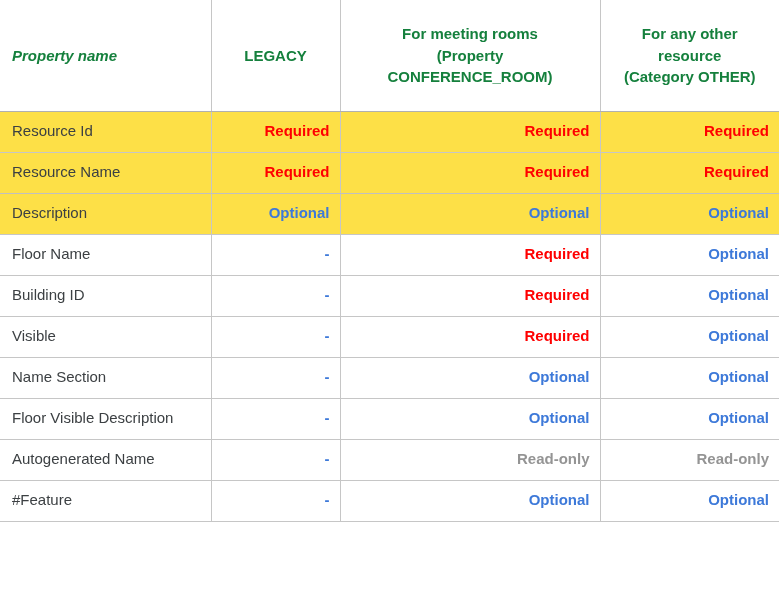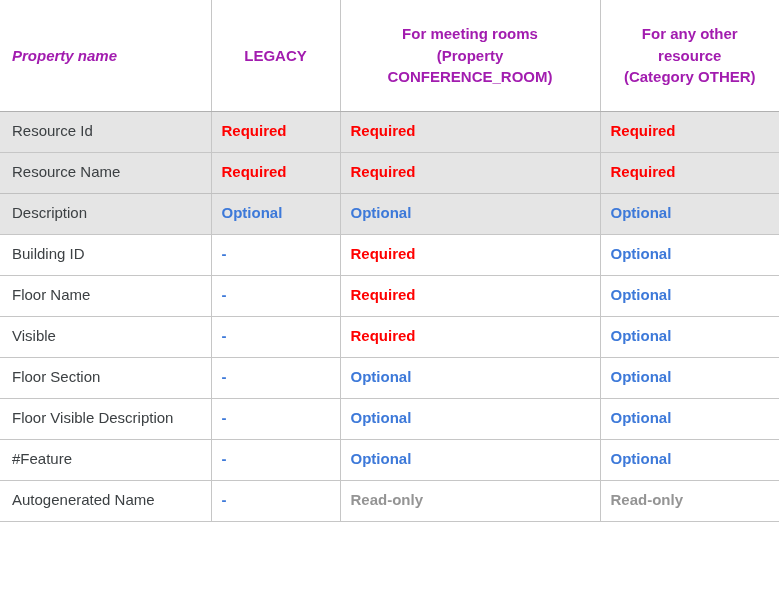"For meeting rooms" thead th { color: #a21caf -> #15803d }
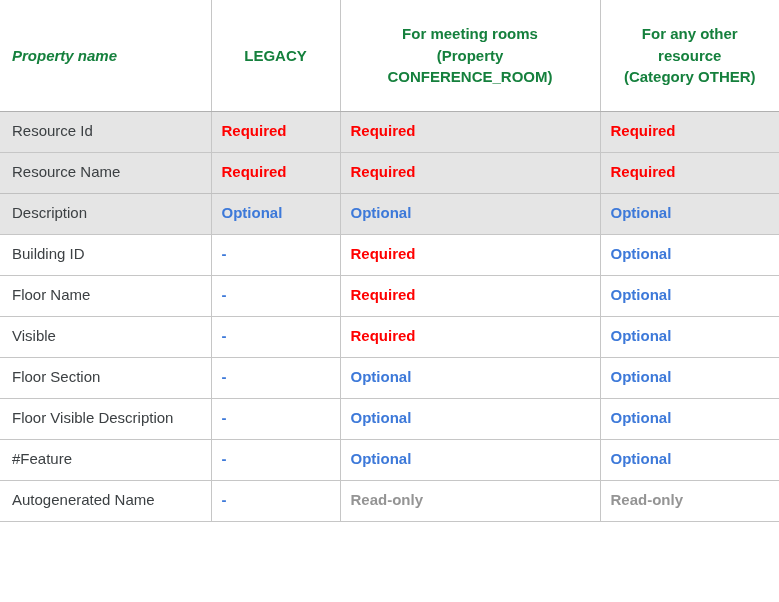"Resource Id" tbody tr.shaded td { background: #e5e5e5 -> #fde047 }
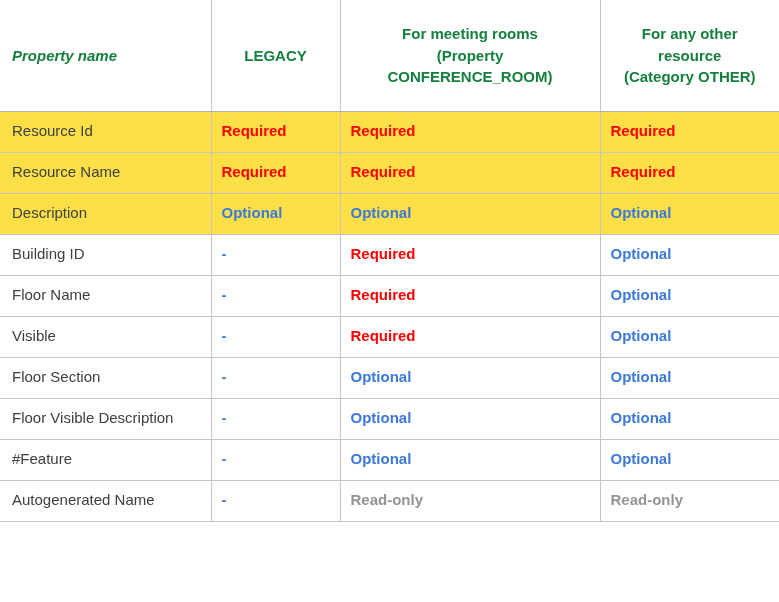"Required" tbody td { text-align: left -> right }
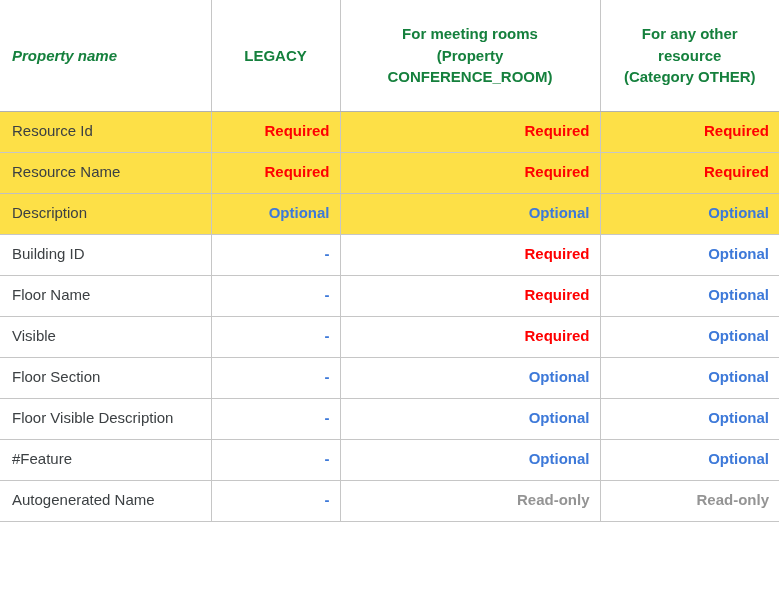"Building ID" tr.plain { order: before "Floor Name" -> after "Floor Name" }
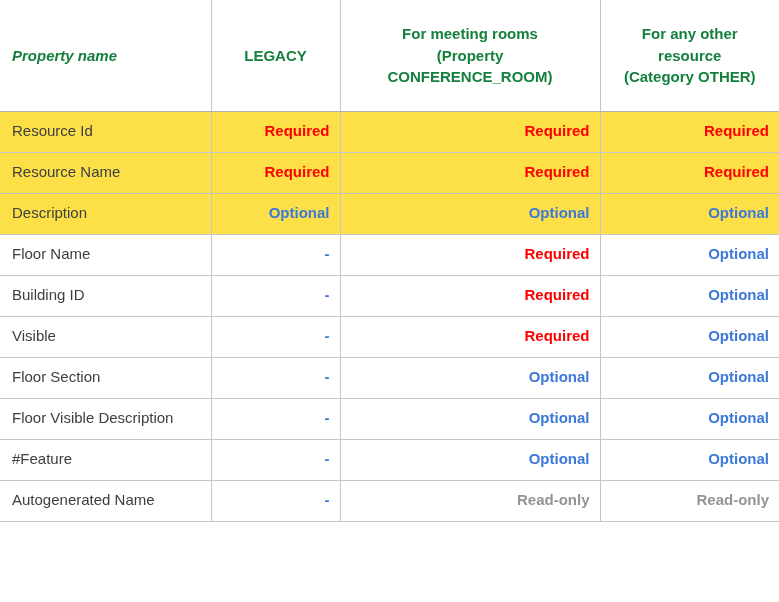"Floor Section" td.prop-name { text: Floor -> Name }
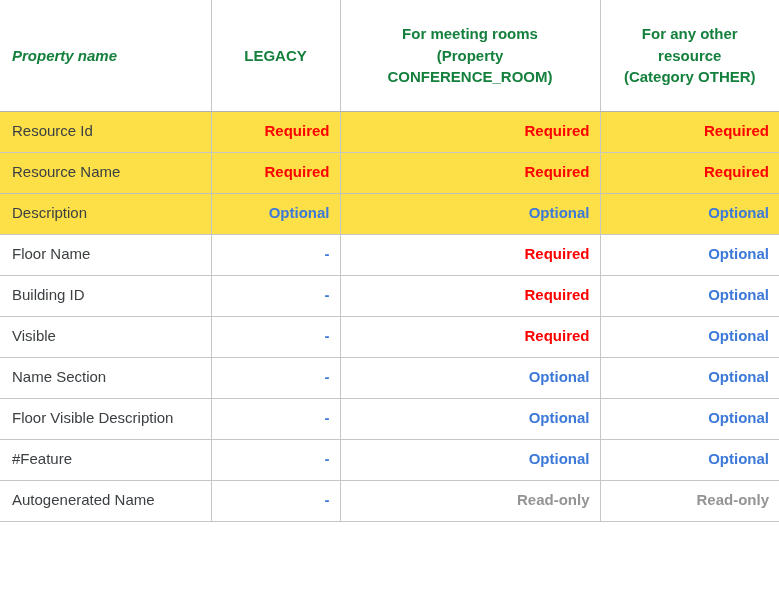"#Feature" tr.plain { order: before "Autogenerated Name" -> after "Autogenerated Name" }
